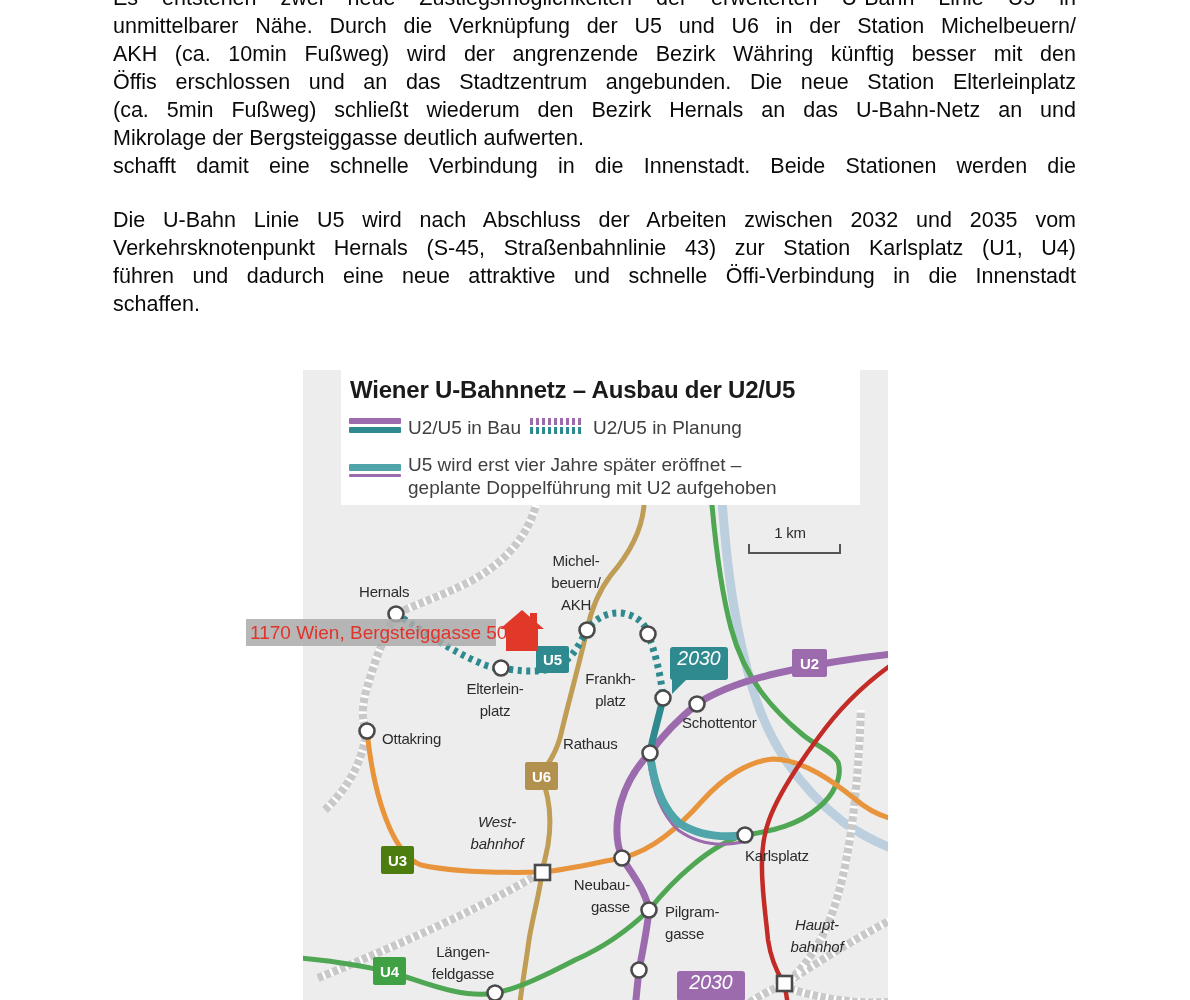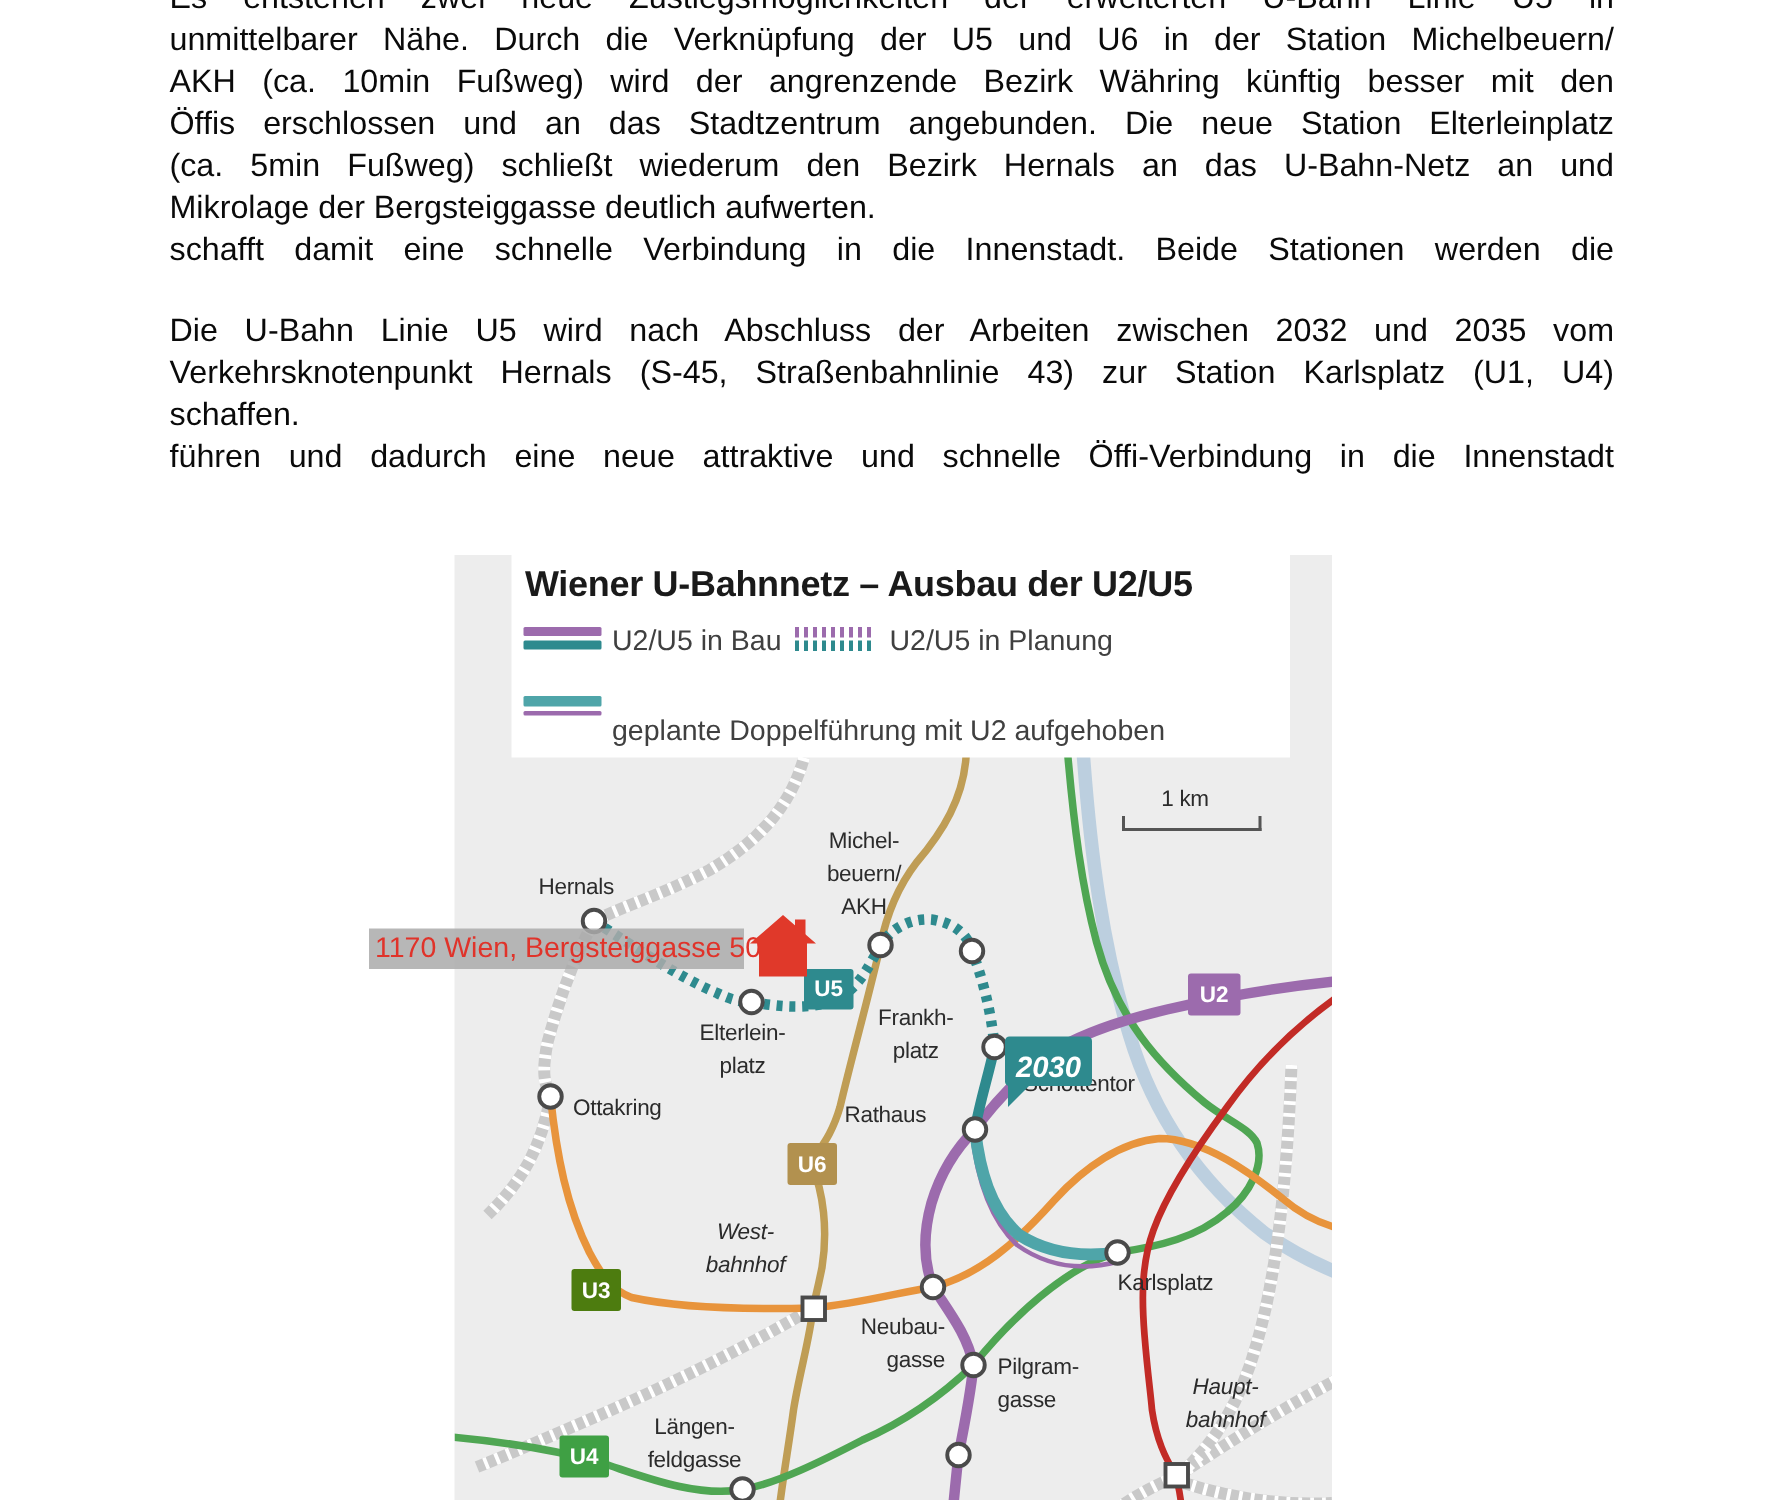"schaffen." div.tline { order: before "führen und dadurch eine neue" -> after "führen und dadurch eine neue" }
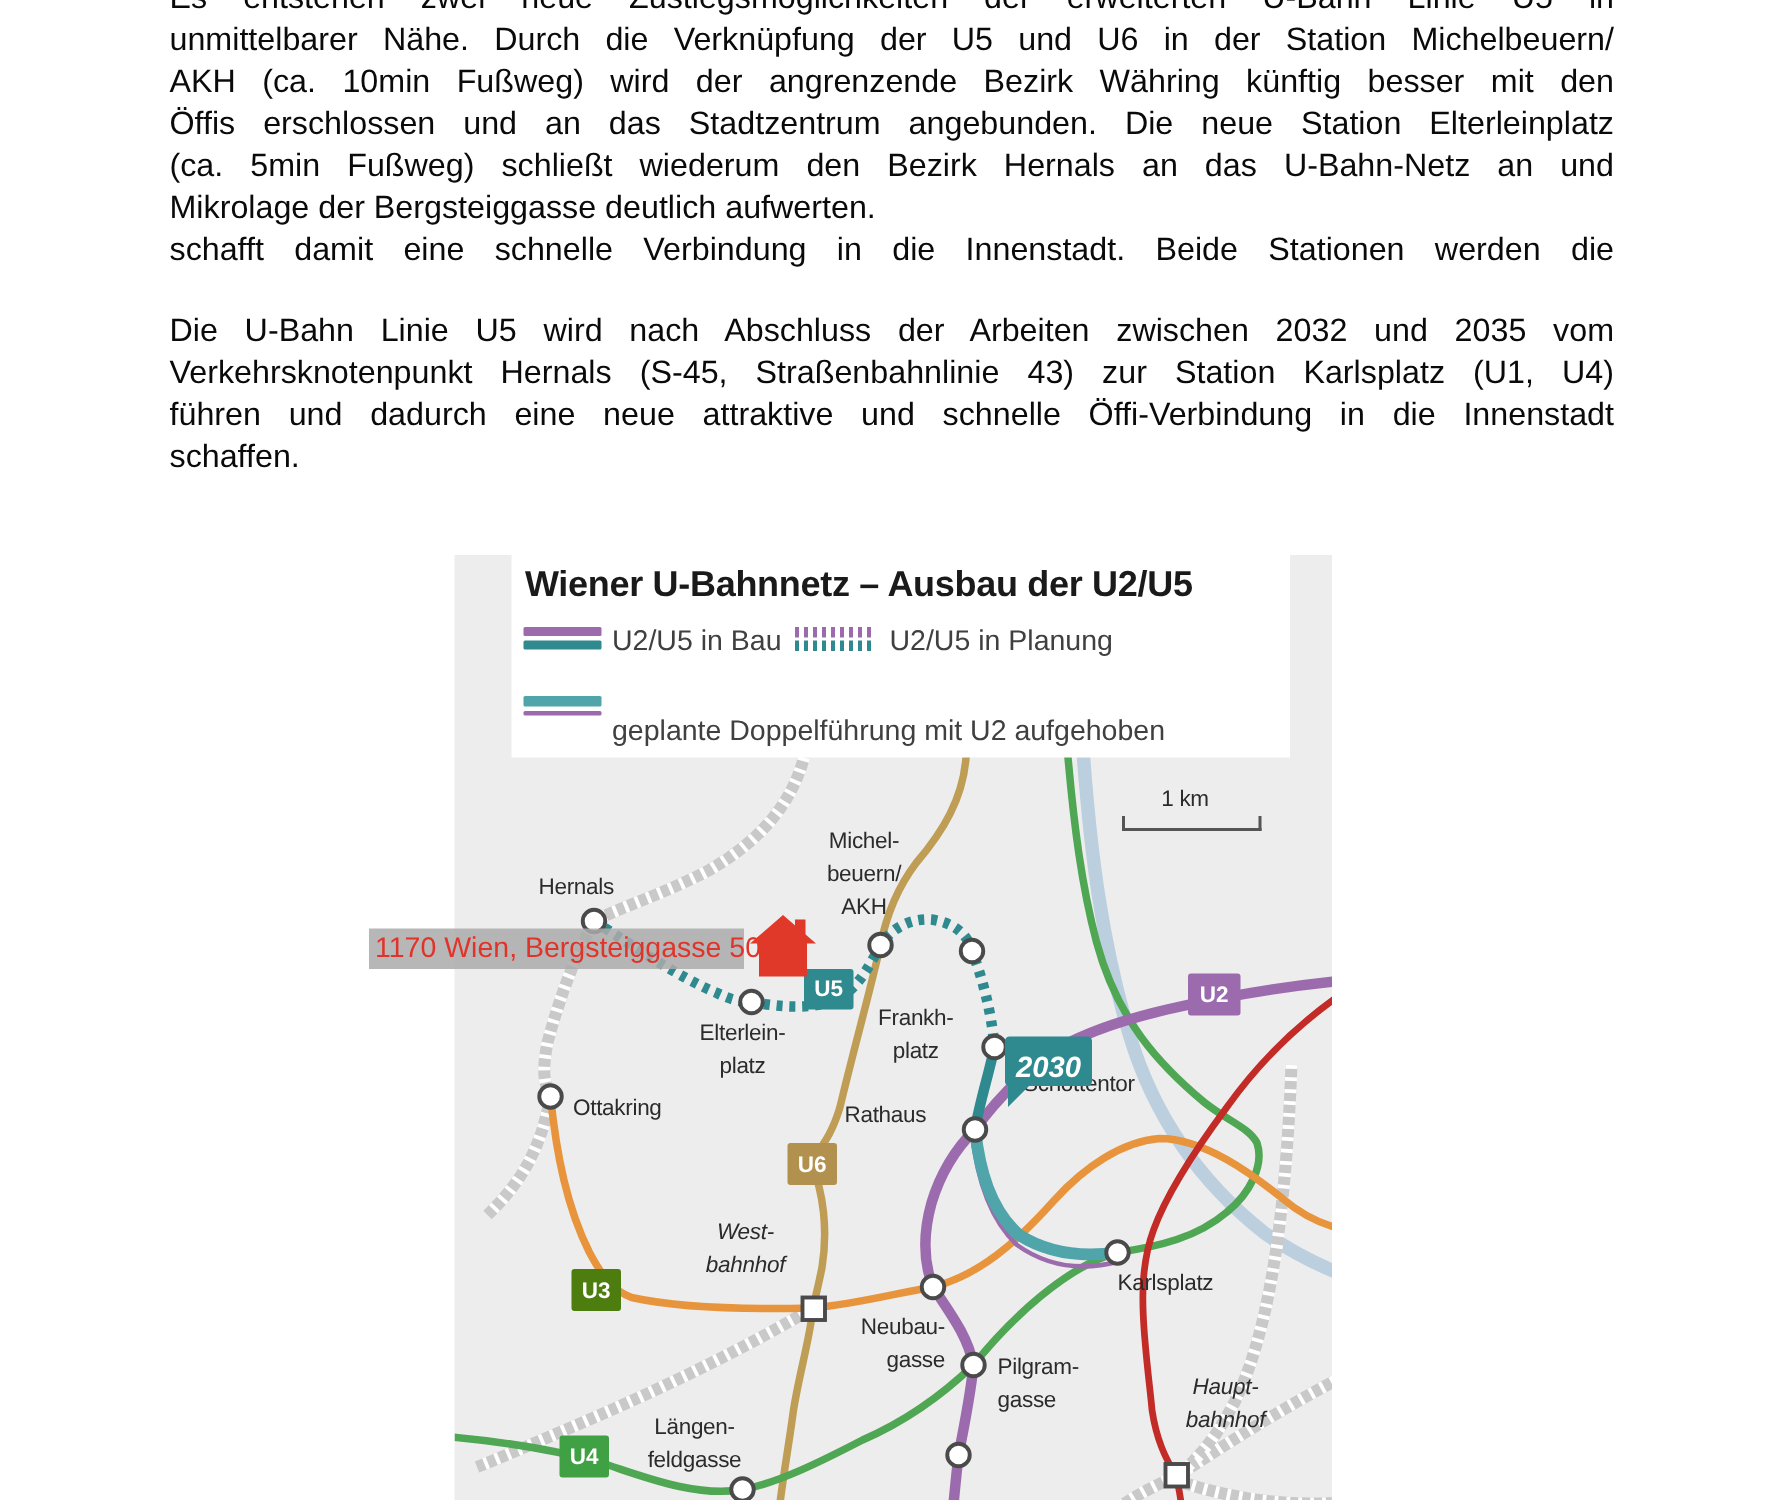"U5 wird erst vier Jahre" div.lgrow { html: none -> <div>U5 wird erst vier Jahre später eröffnet –</div> }
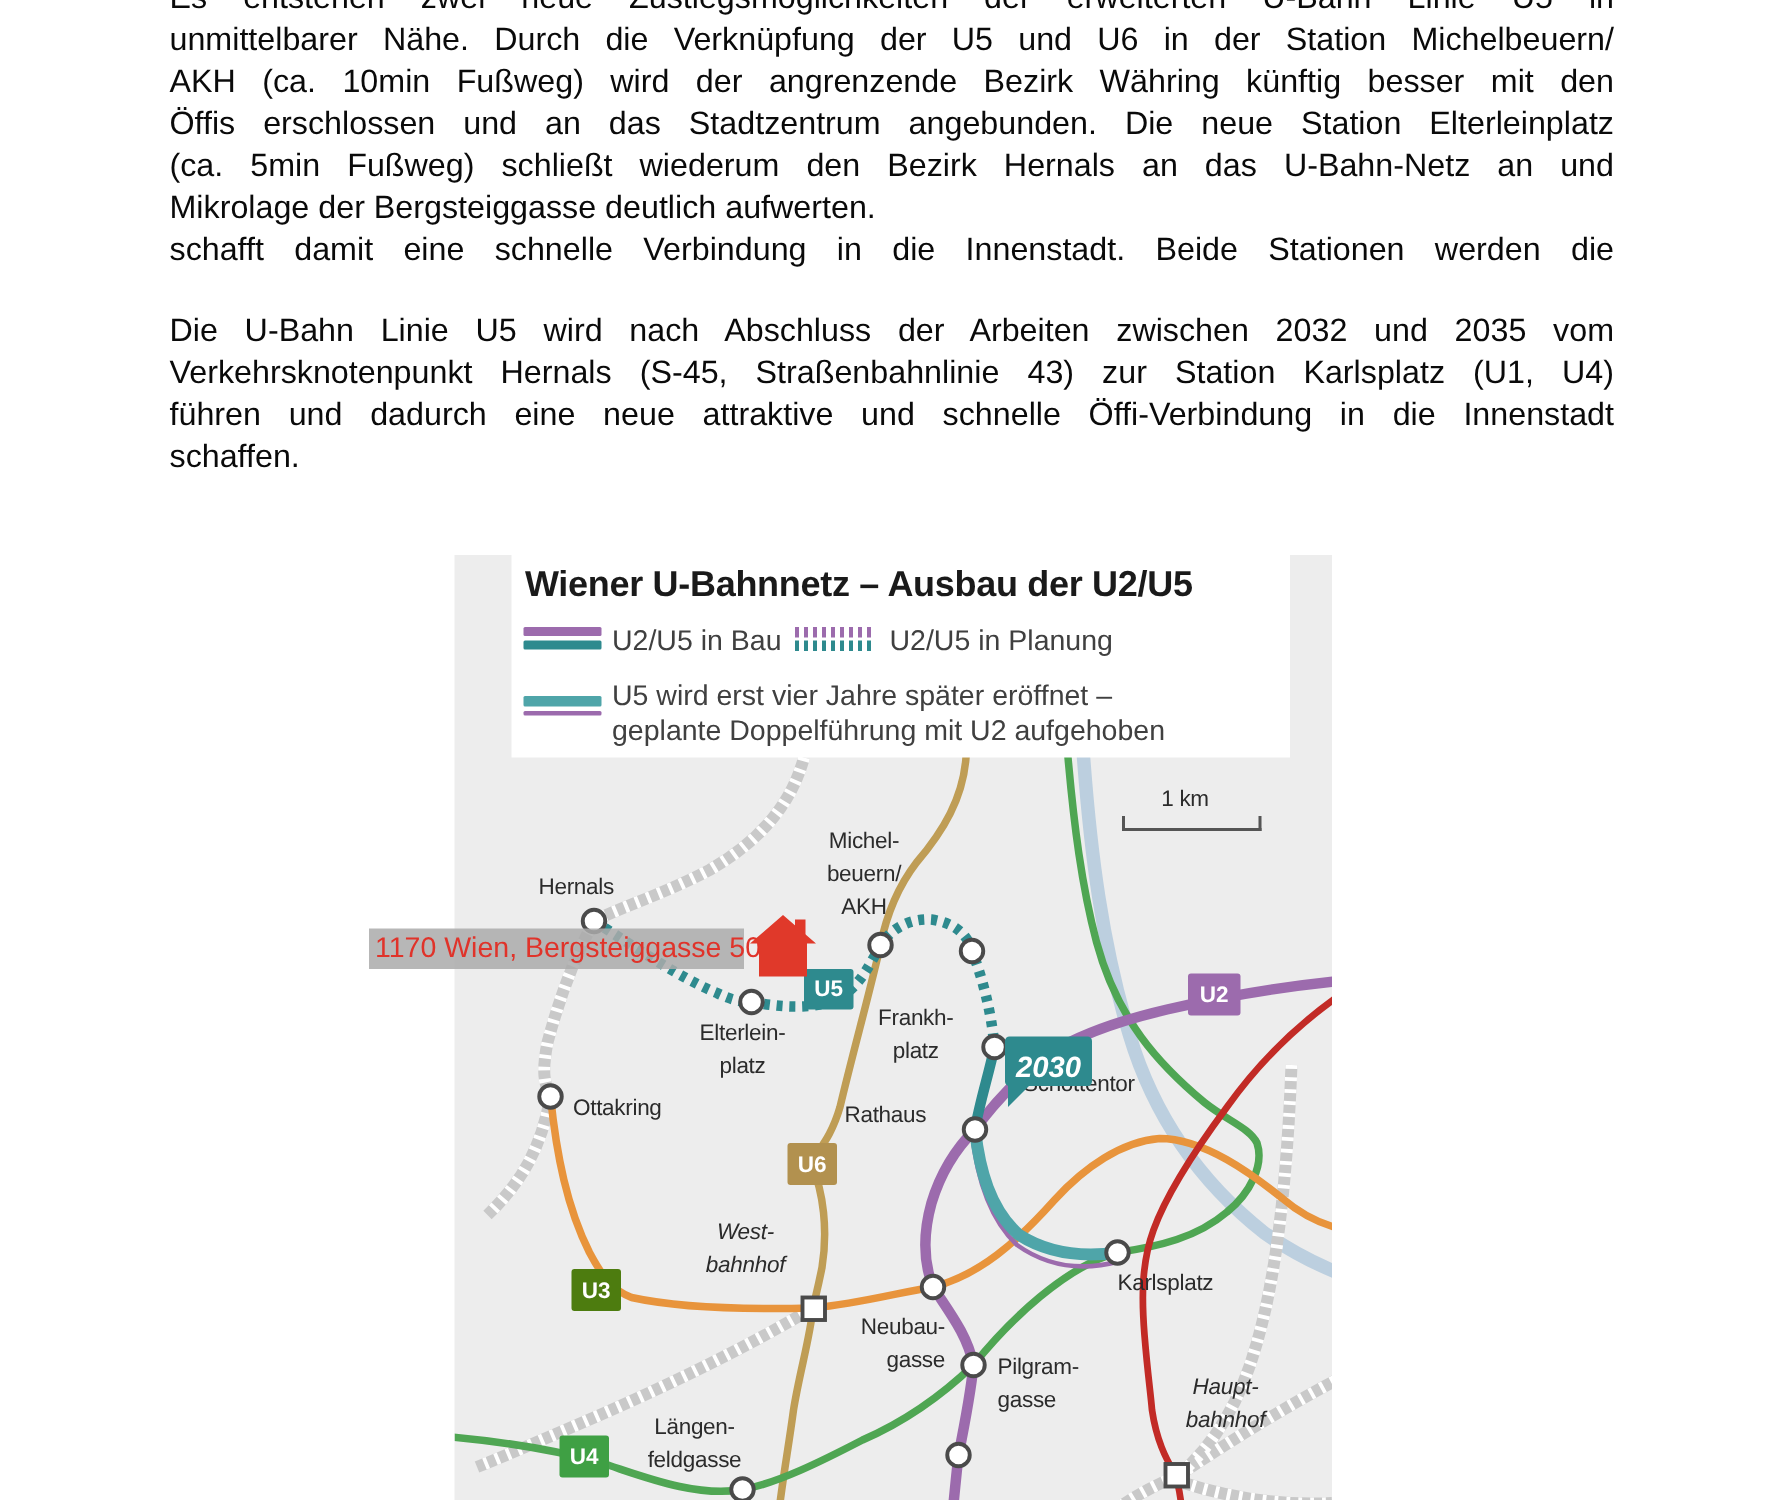"2030" .bubble { align-items: flex-end -> flex-start; font-weight: bold -> normal; margin-top: 44px -> none }
